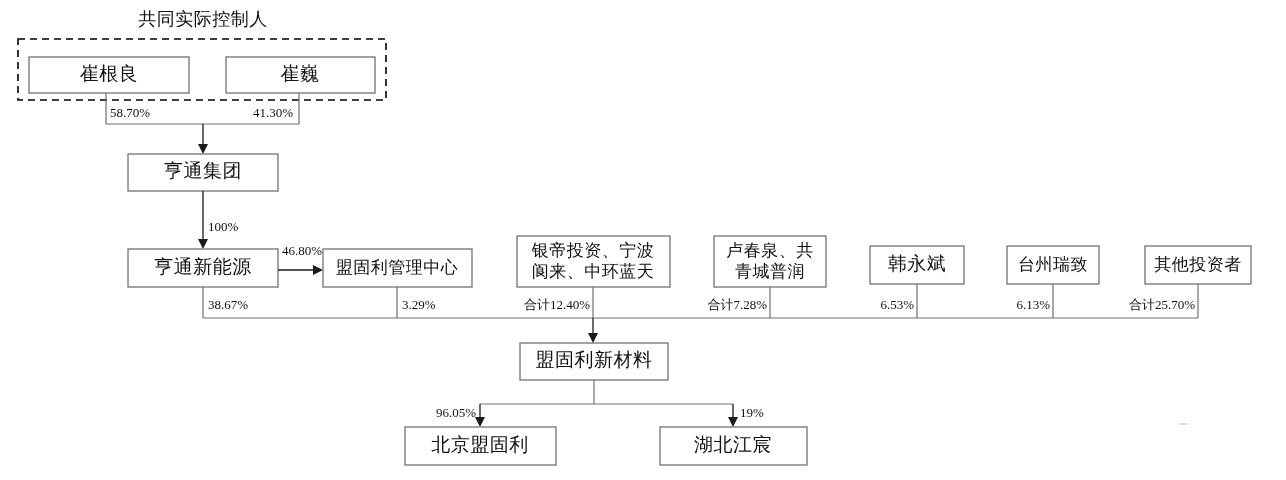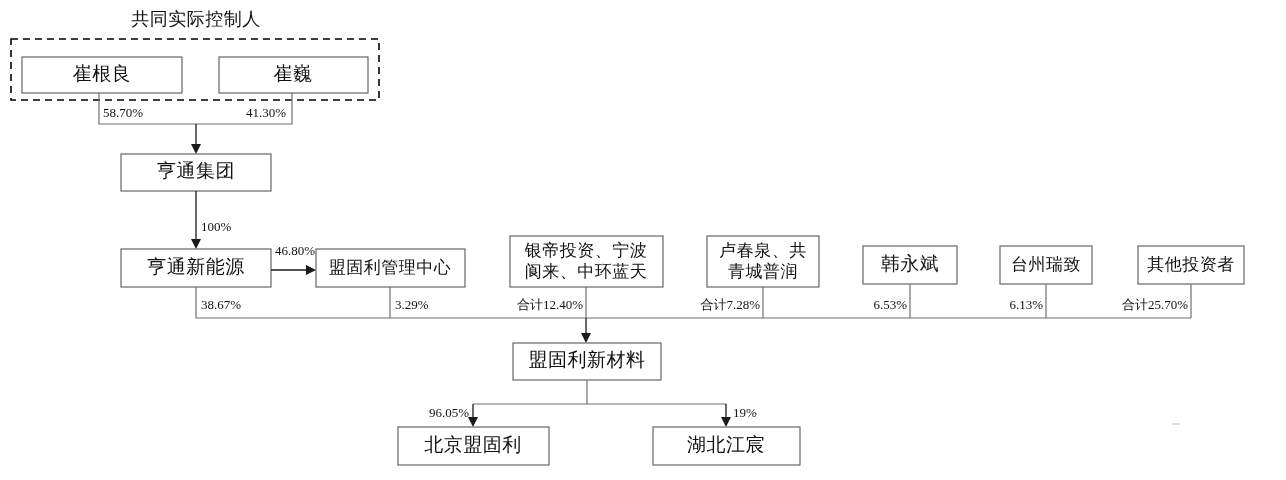"共同实际控制人" #chart-root { margin-left: none -> 7px }
